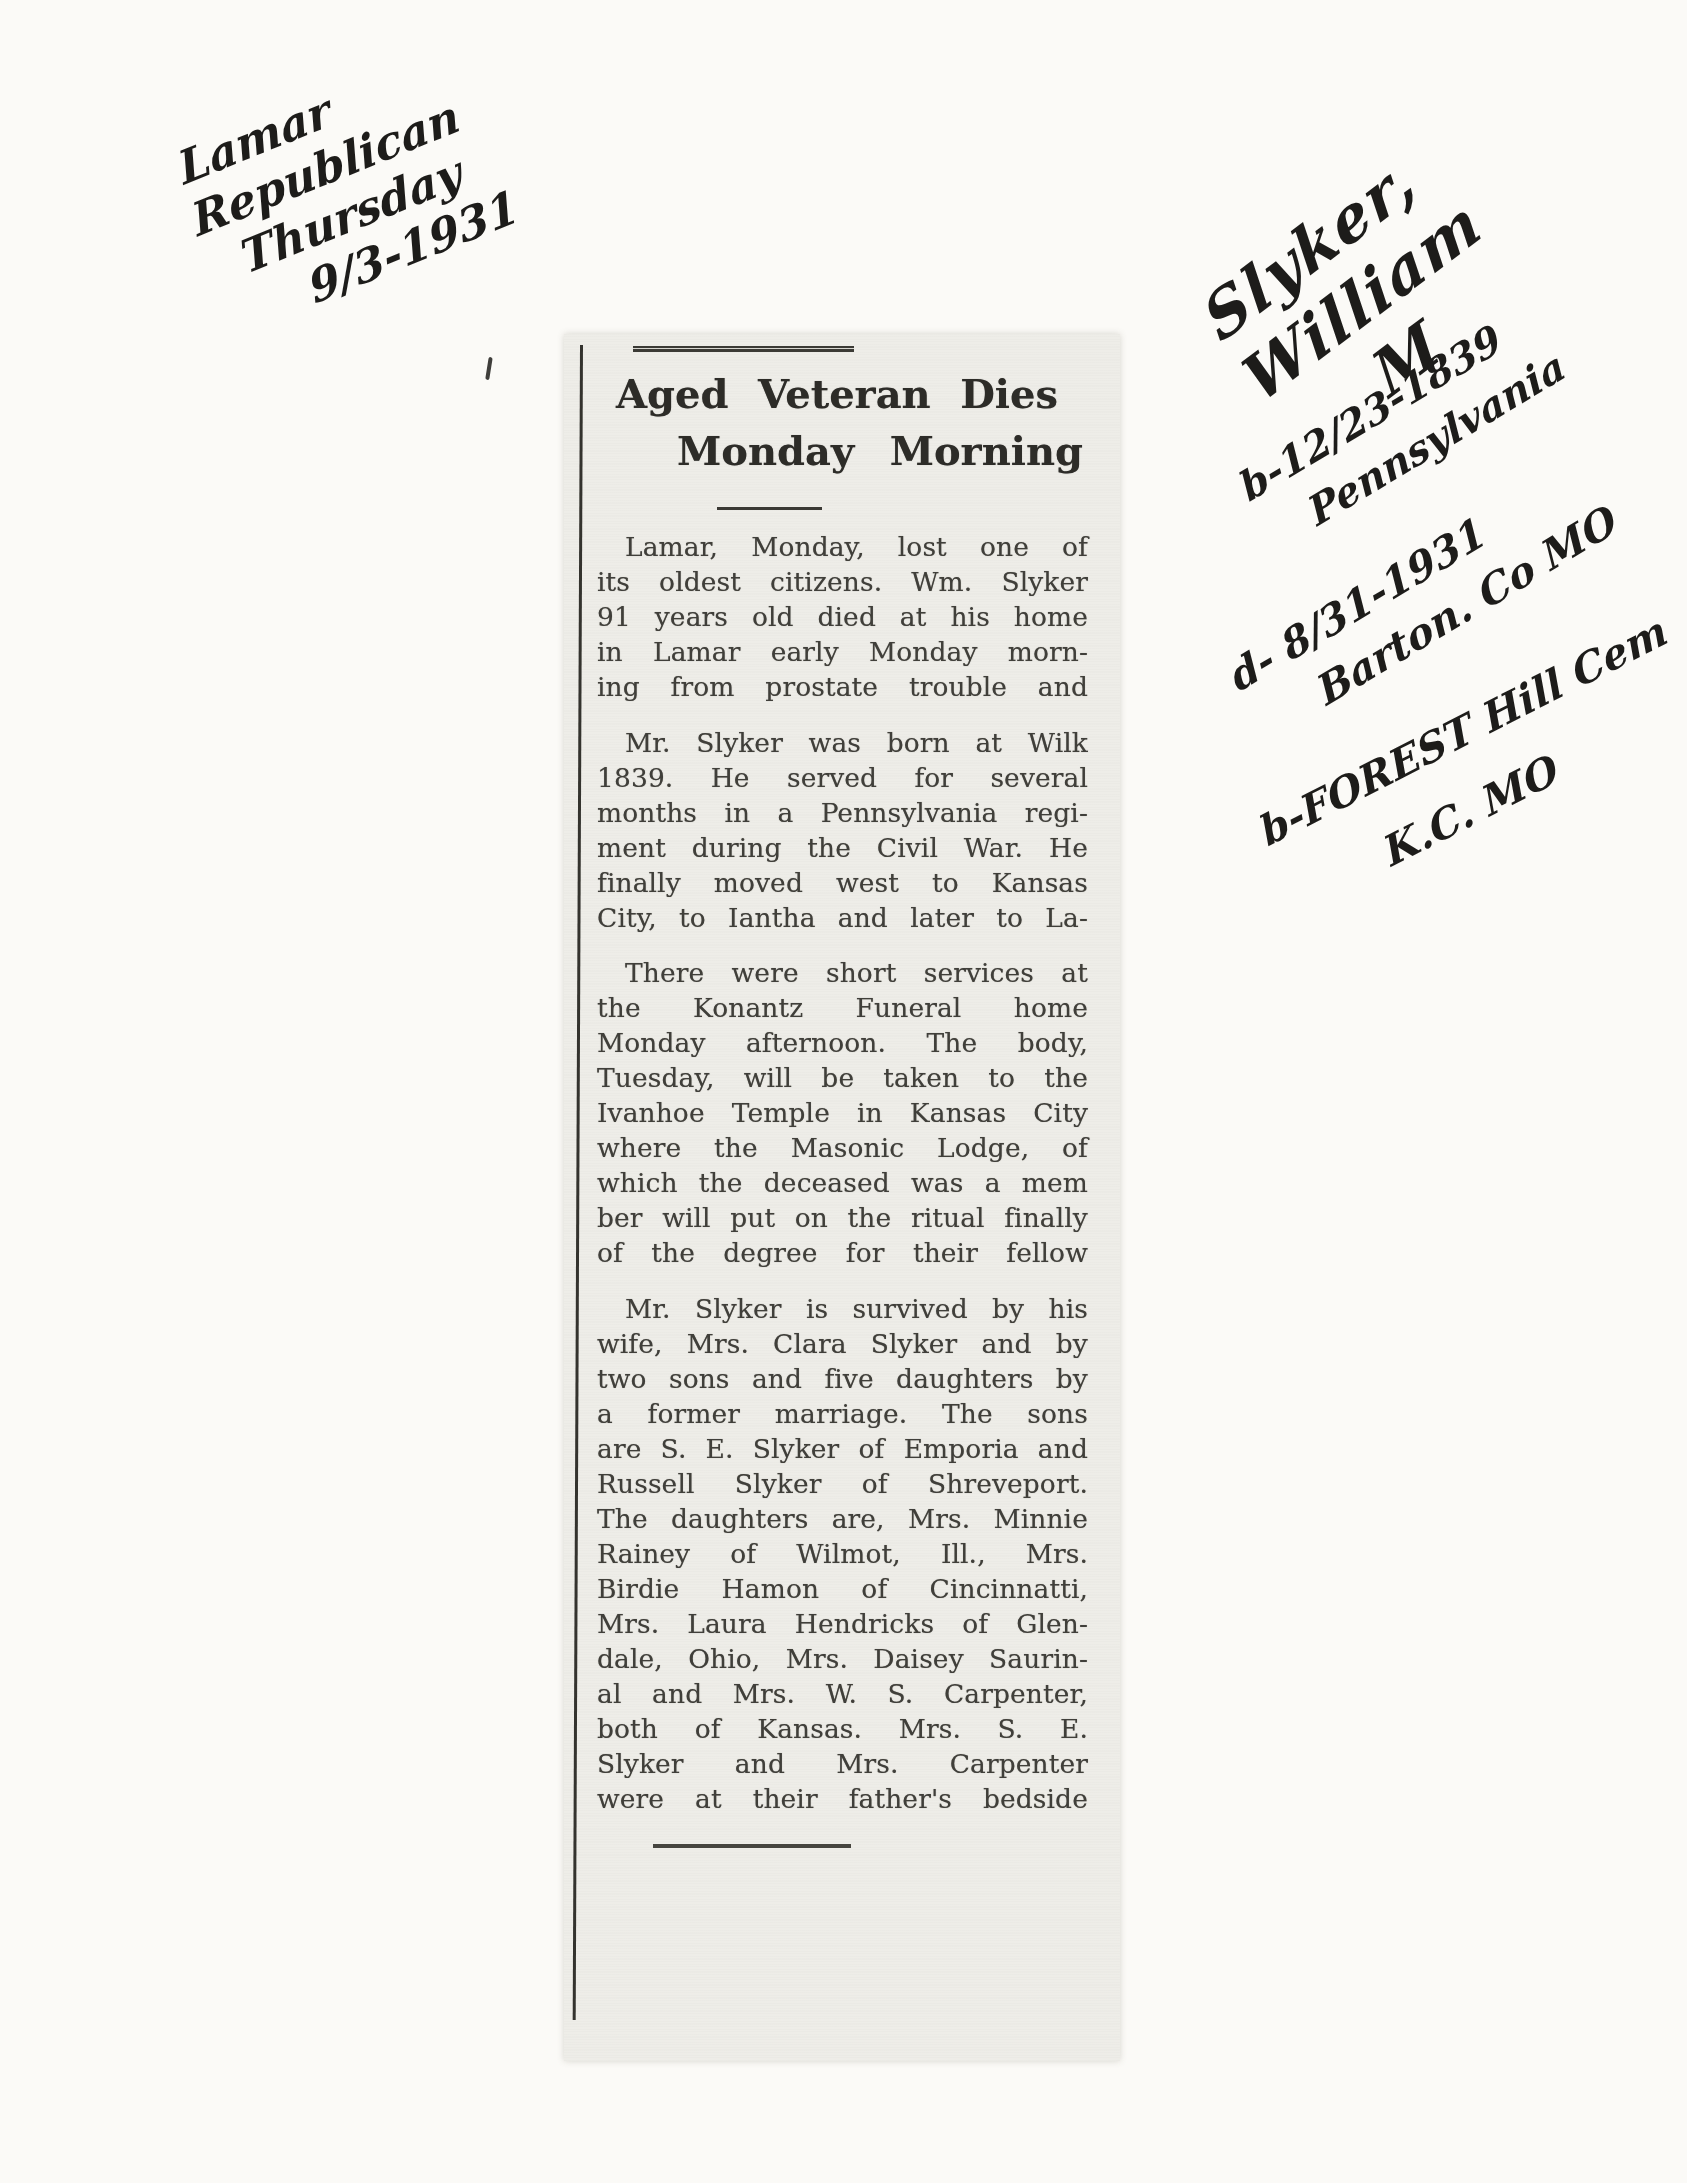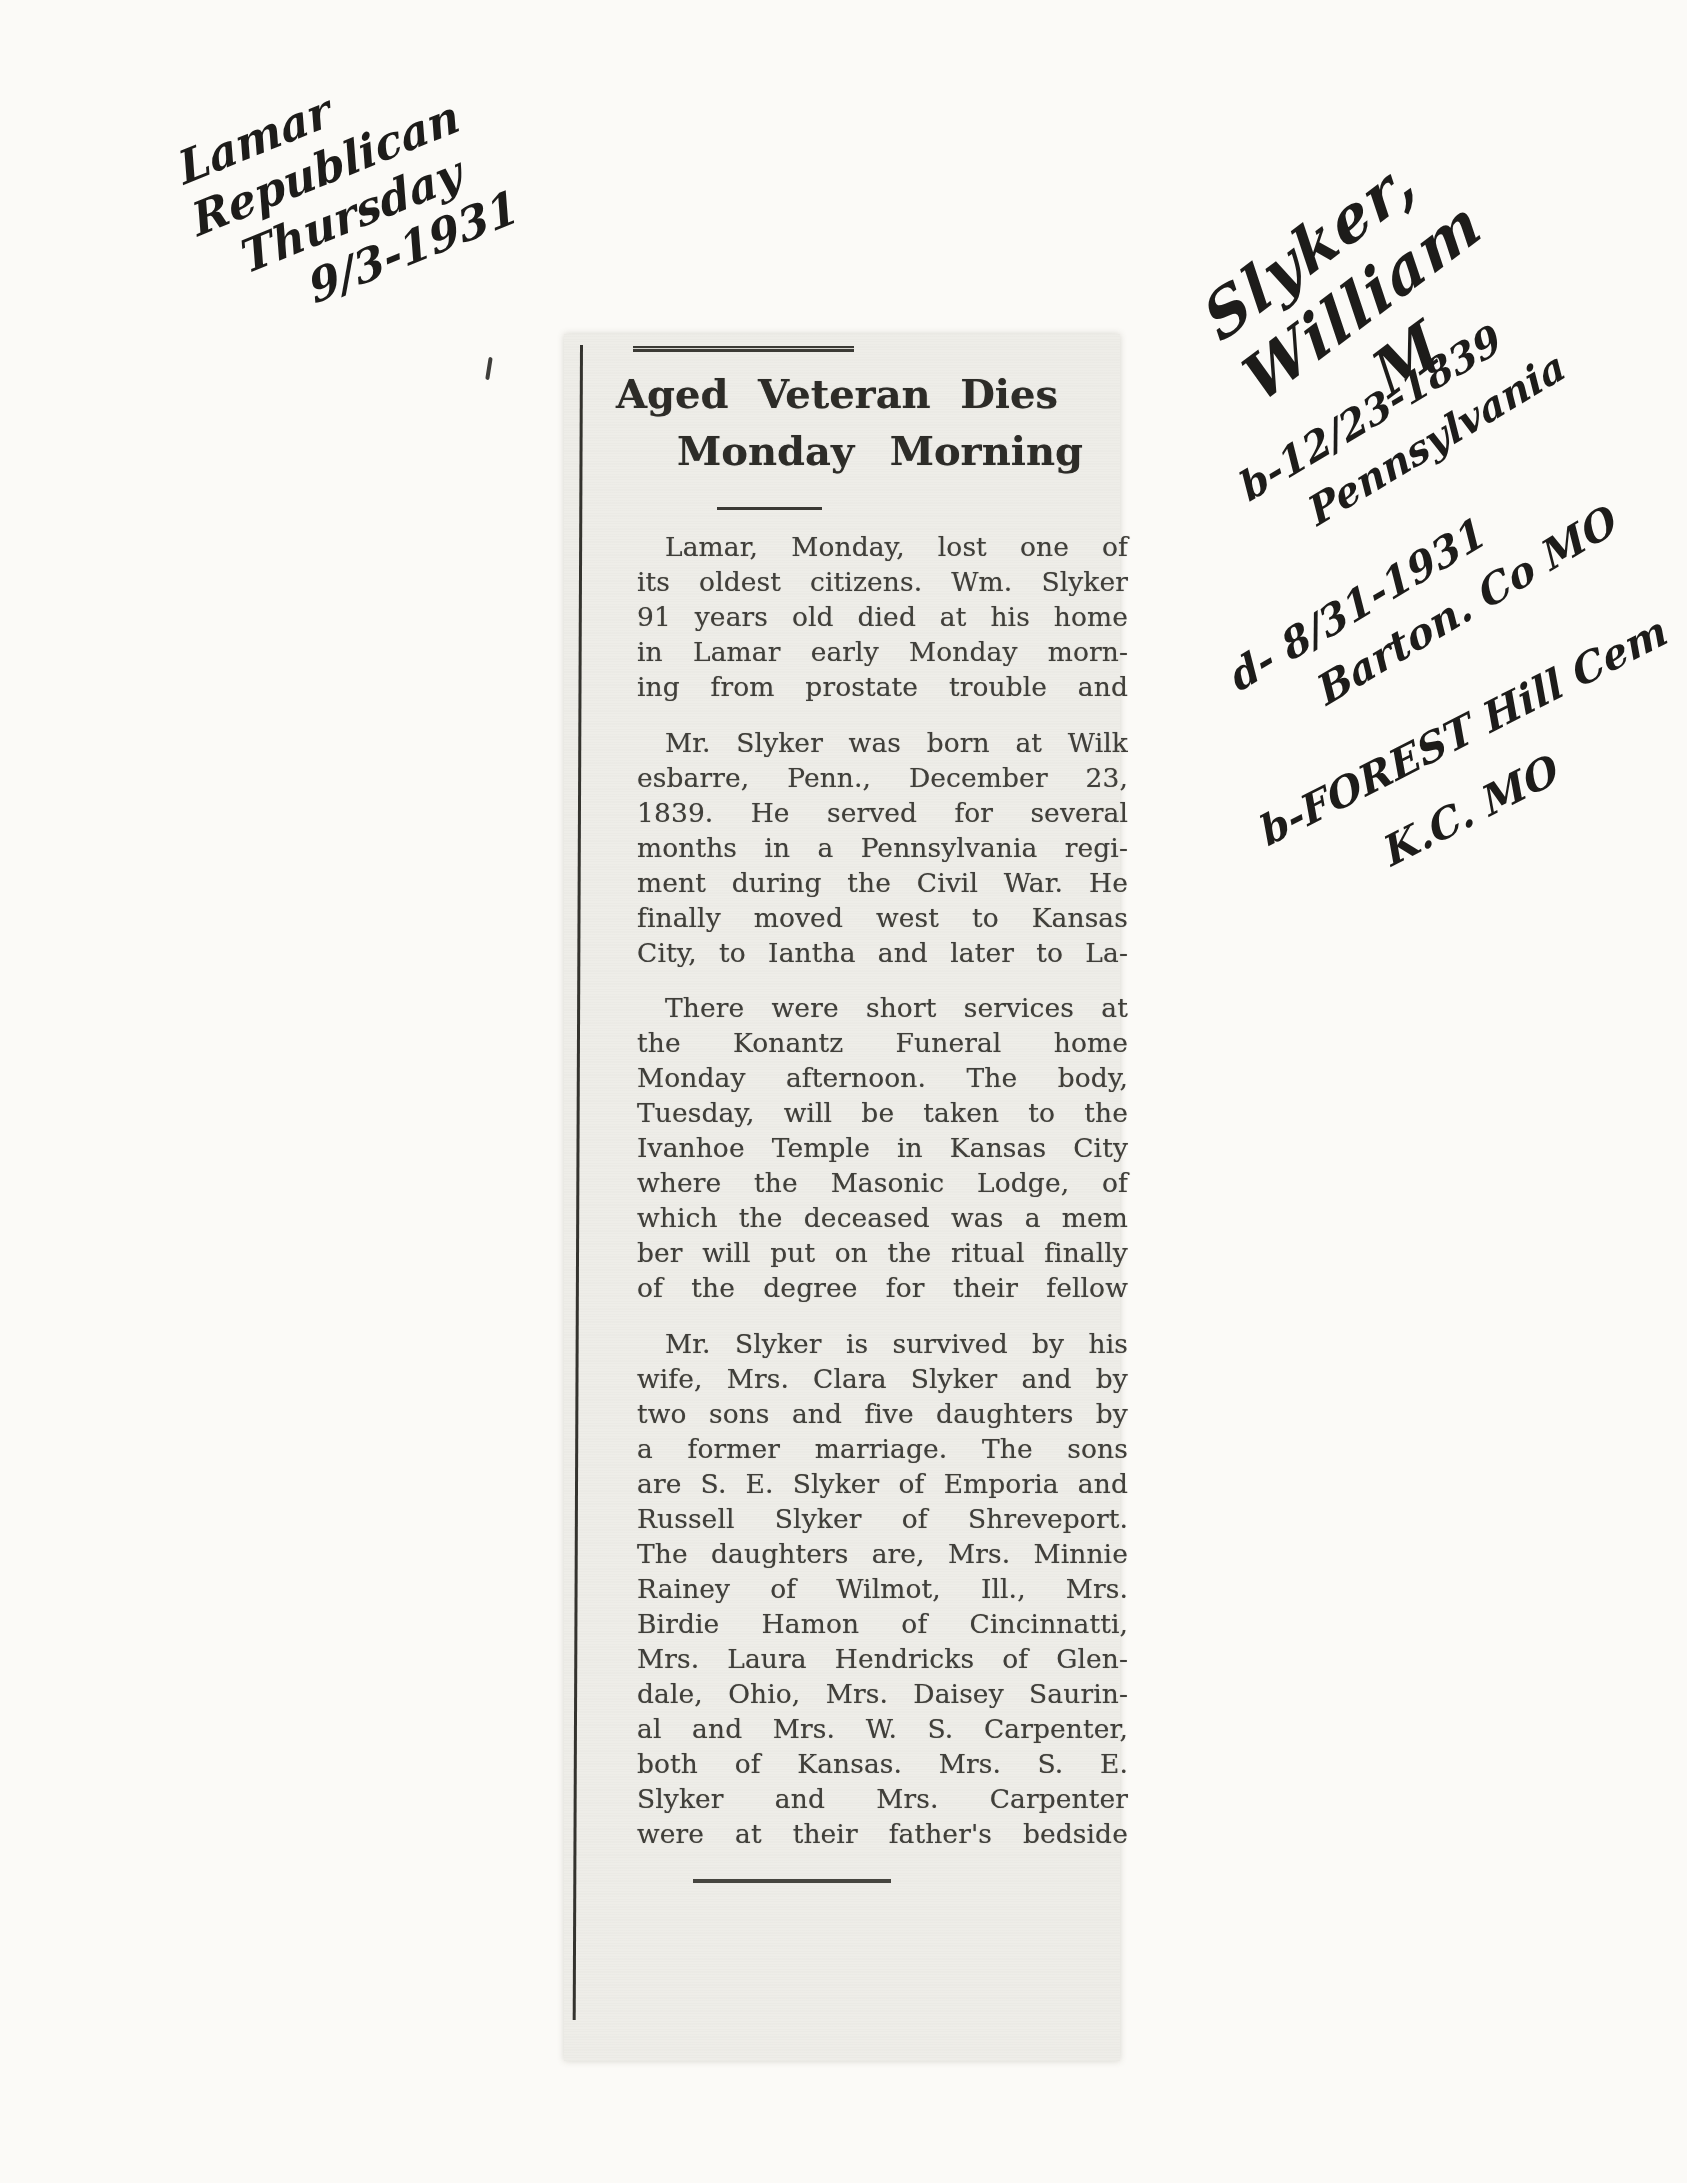"Lamar," .article { margin-left: 40px -> none }
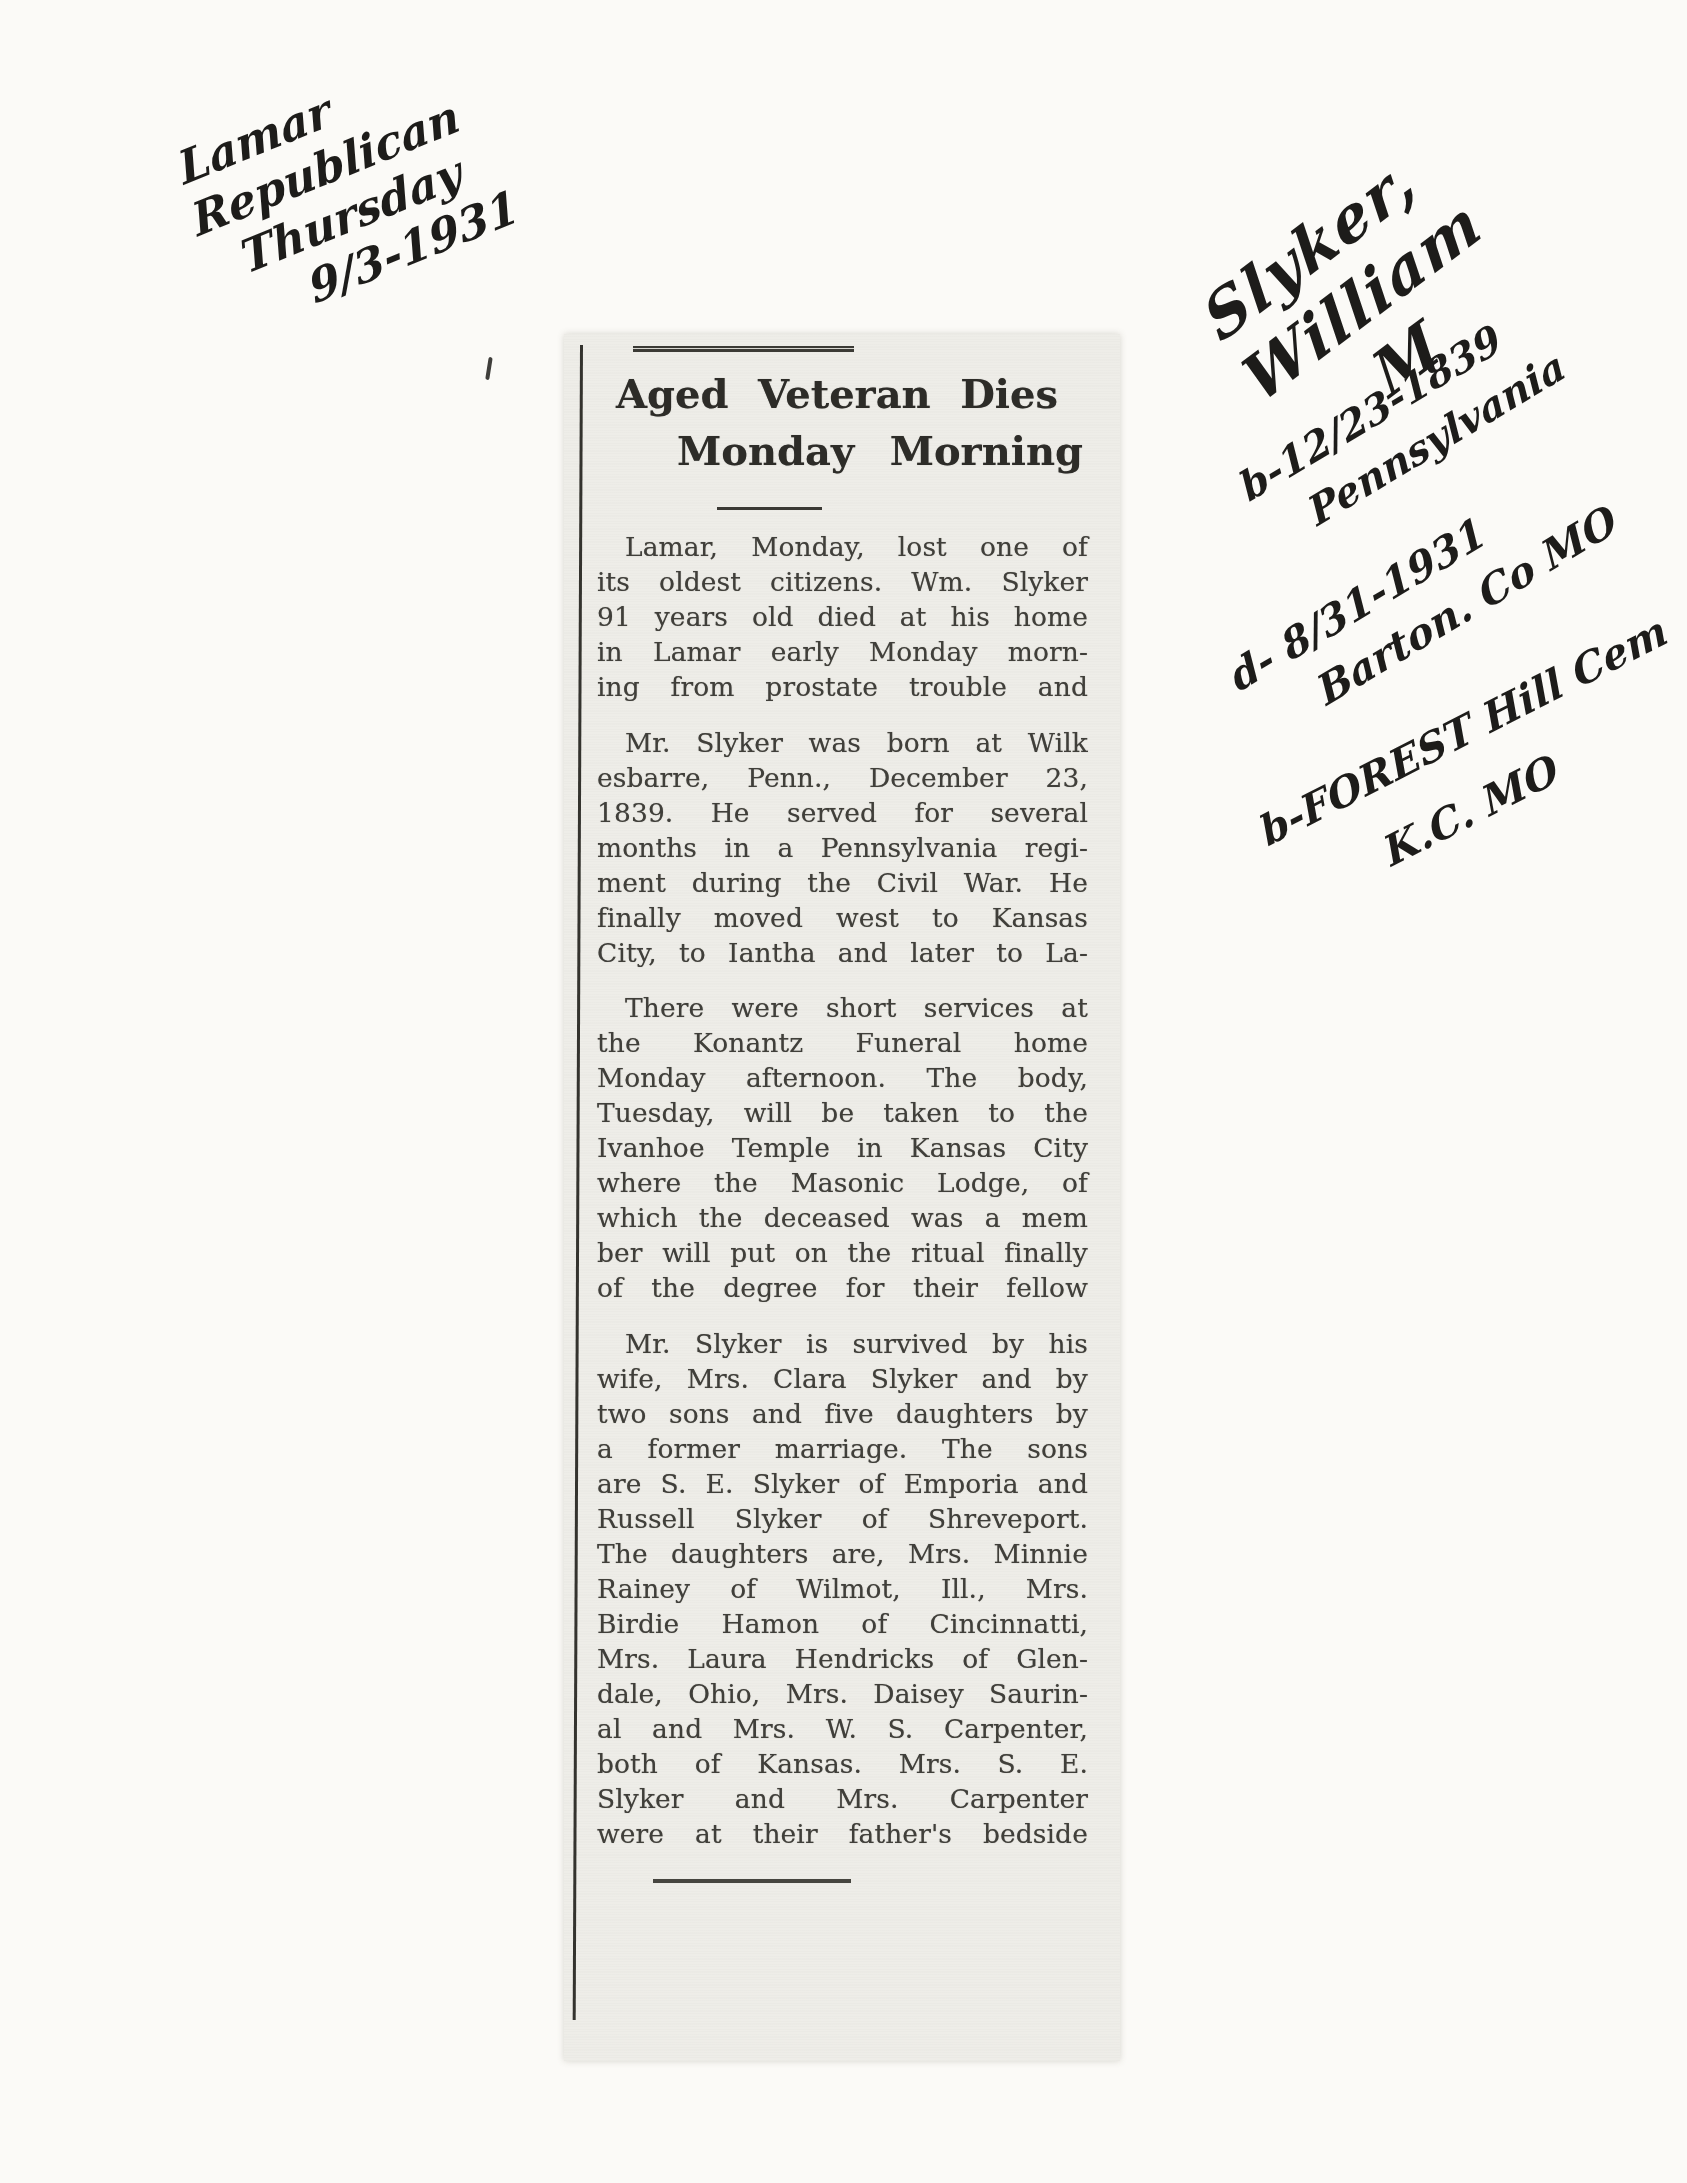"esbarre," div.tl { html: <div> <span>esbarre,</span> <span>Penn.,</span> <span>December</span> <span>23,</span> </div> -> none }
